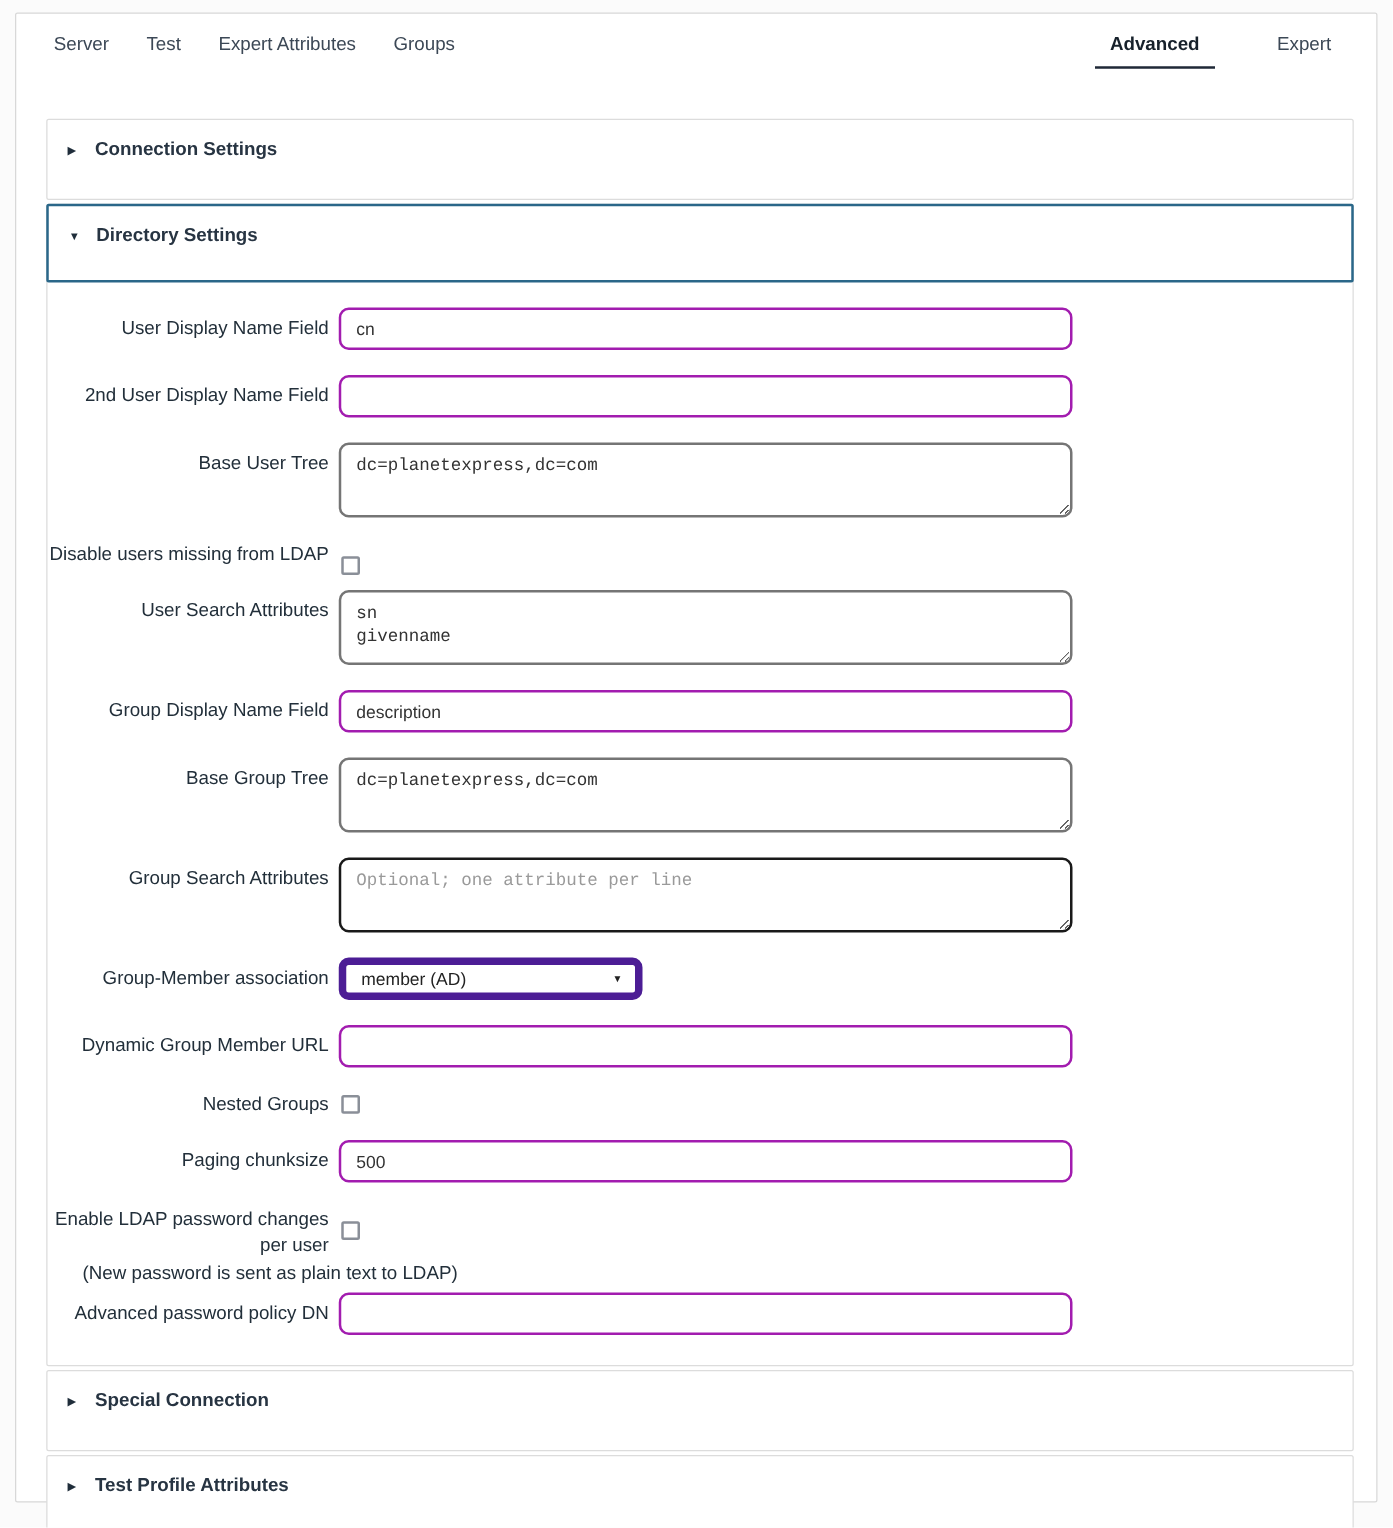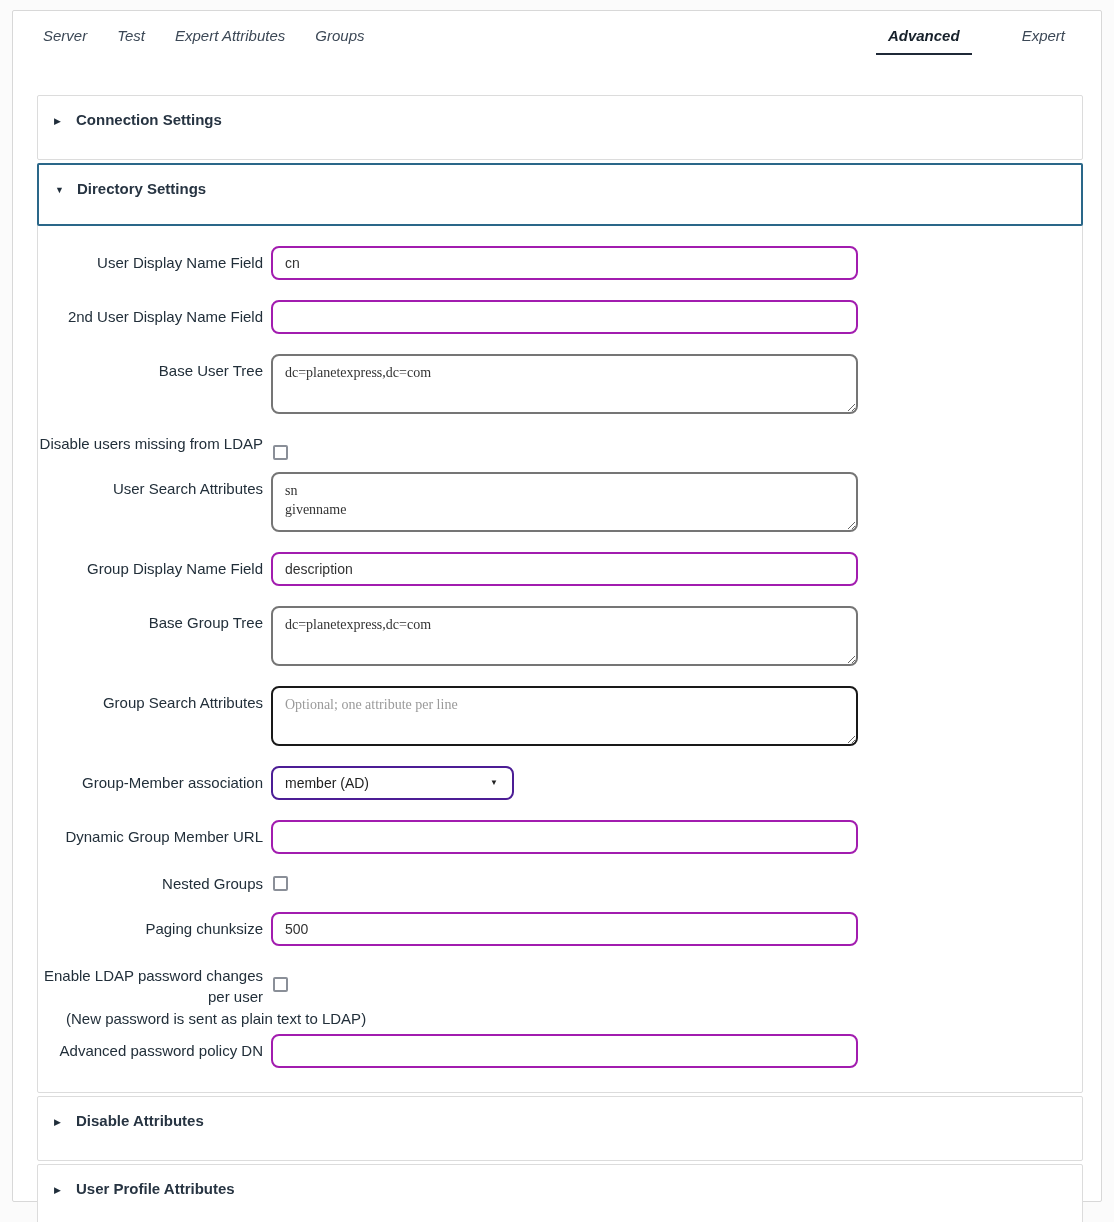"Server" .tab { font-style: italic -> none }
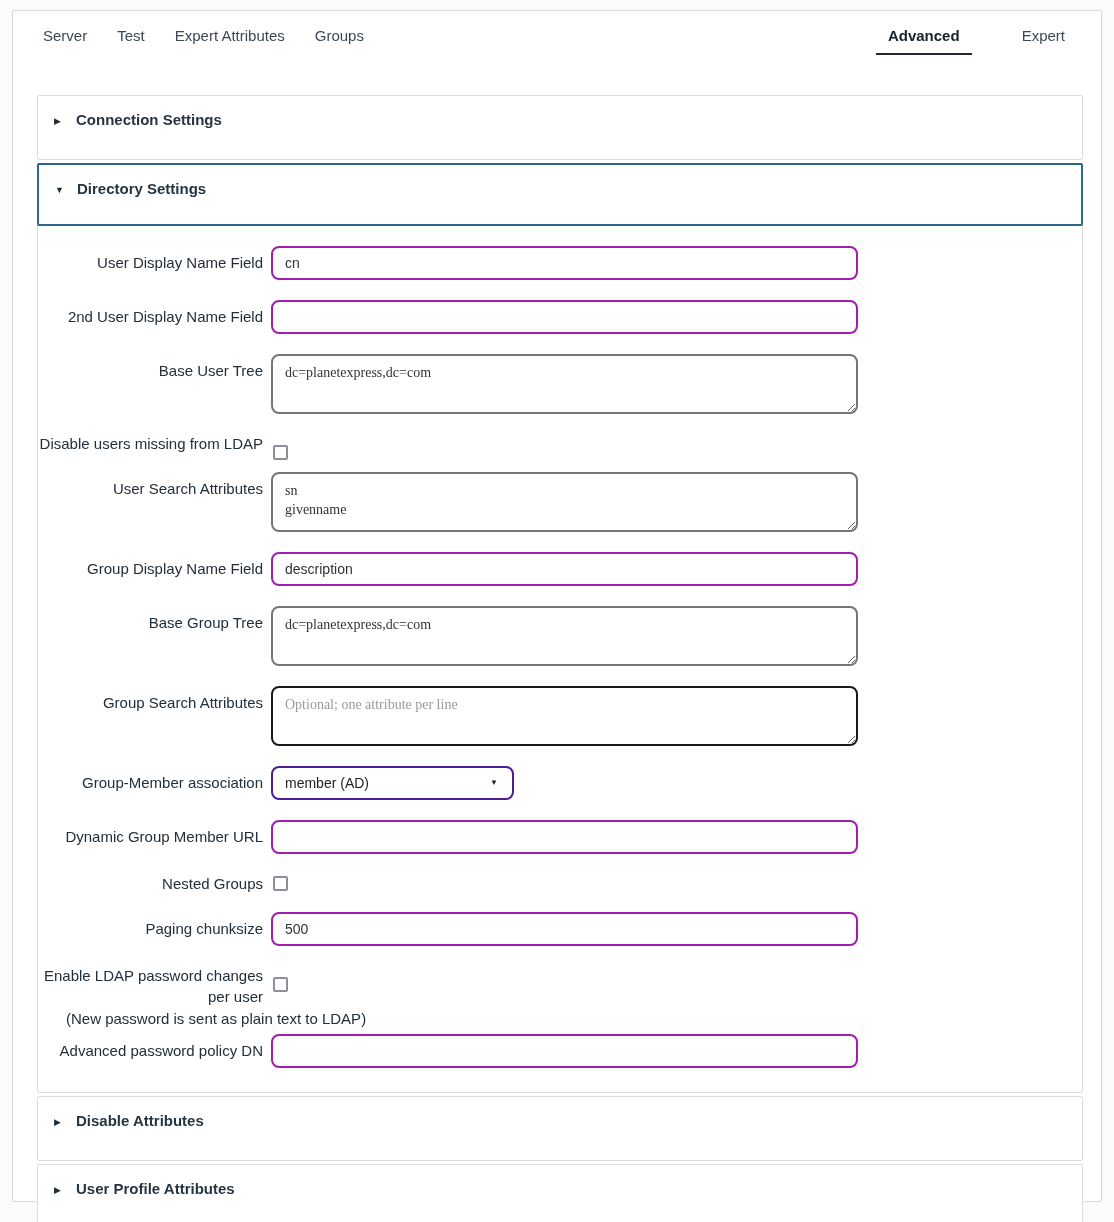"dc=planetexpress,dc=com" textarea { font-family: Liberation Serif, serif -> Liberation Mono, monospace }
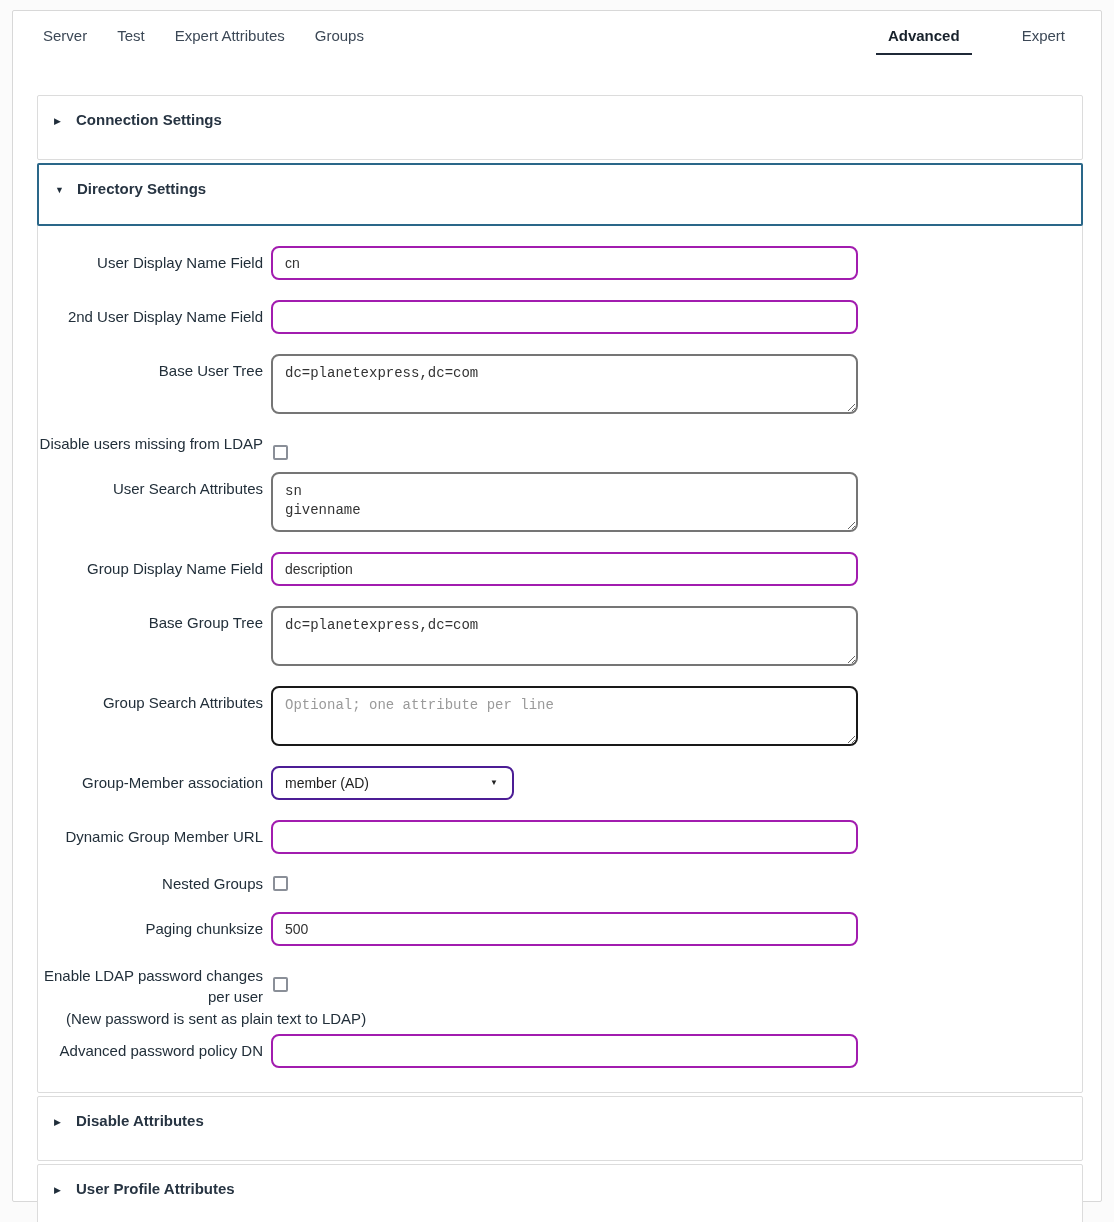"member (AD)" select { border: 2px solid #4c1d95 -> 6px solid #4c1d95 }
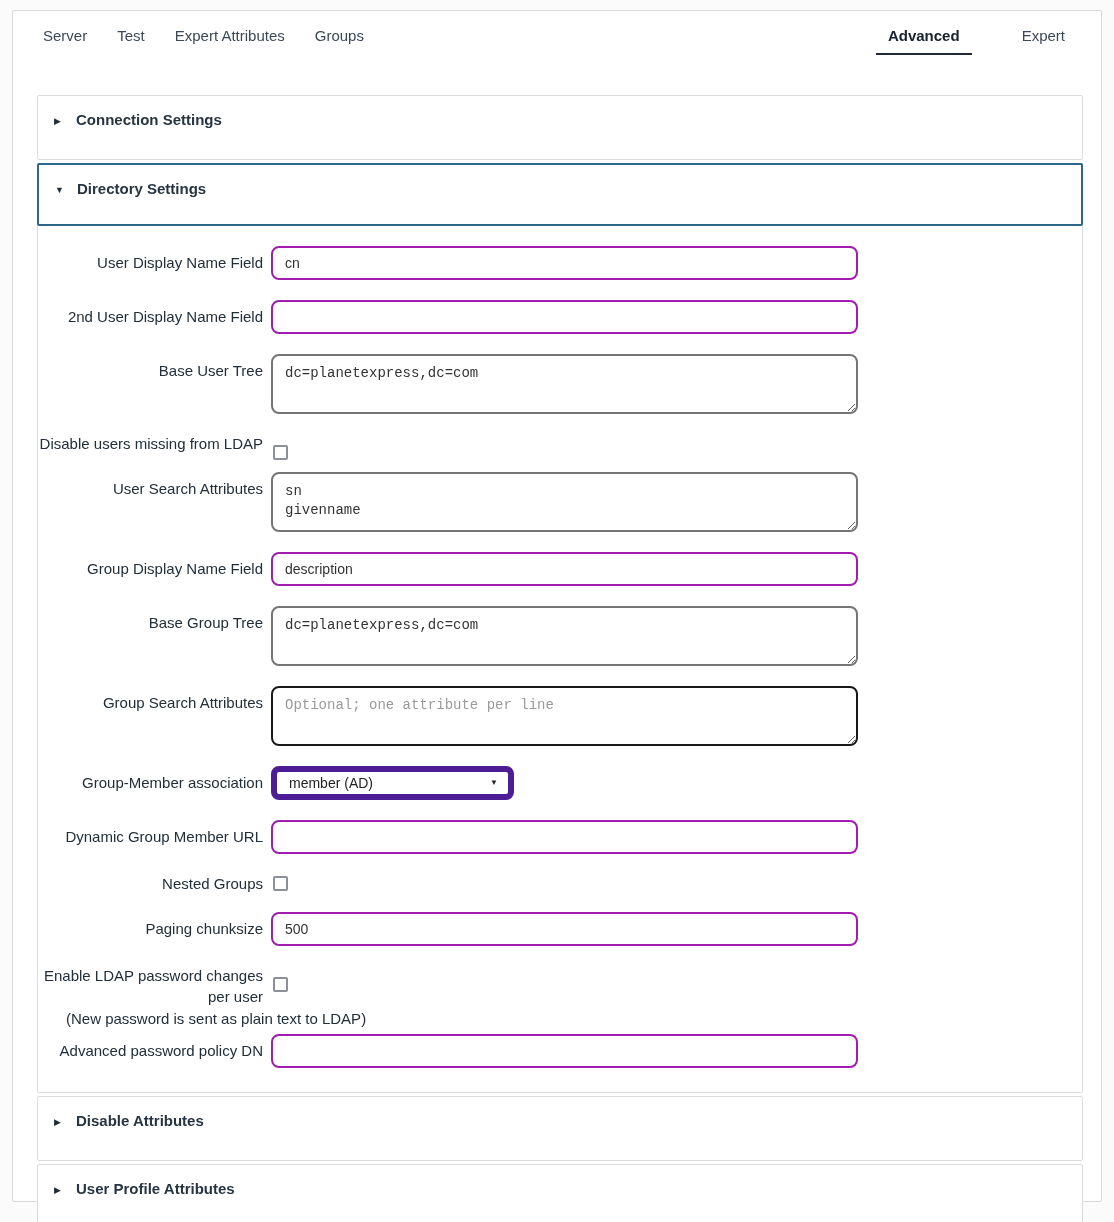"Disable Attributes" span.title { text: Disable Attributes -> Special Connection }
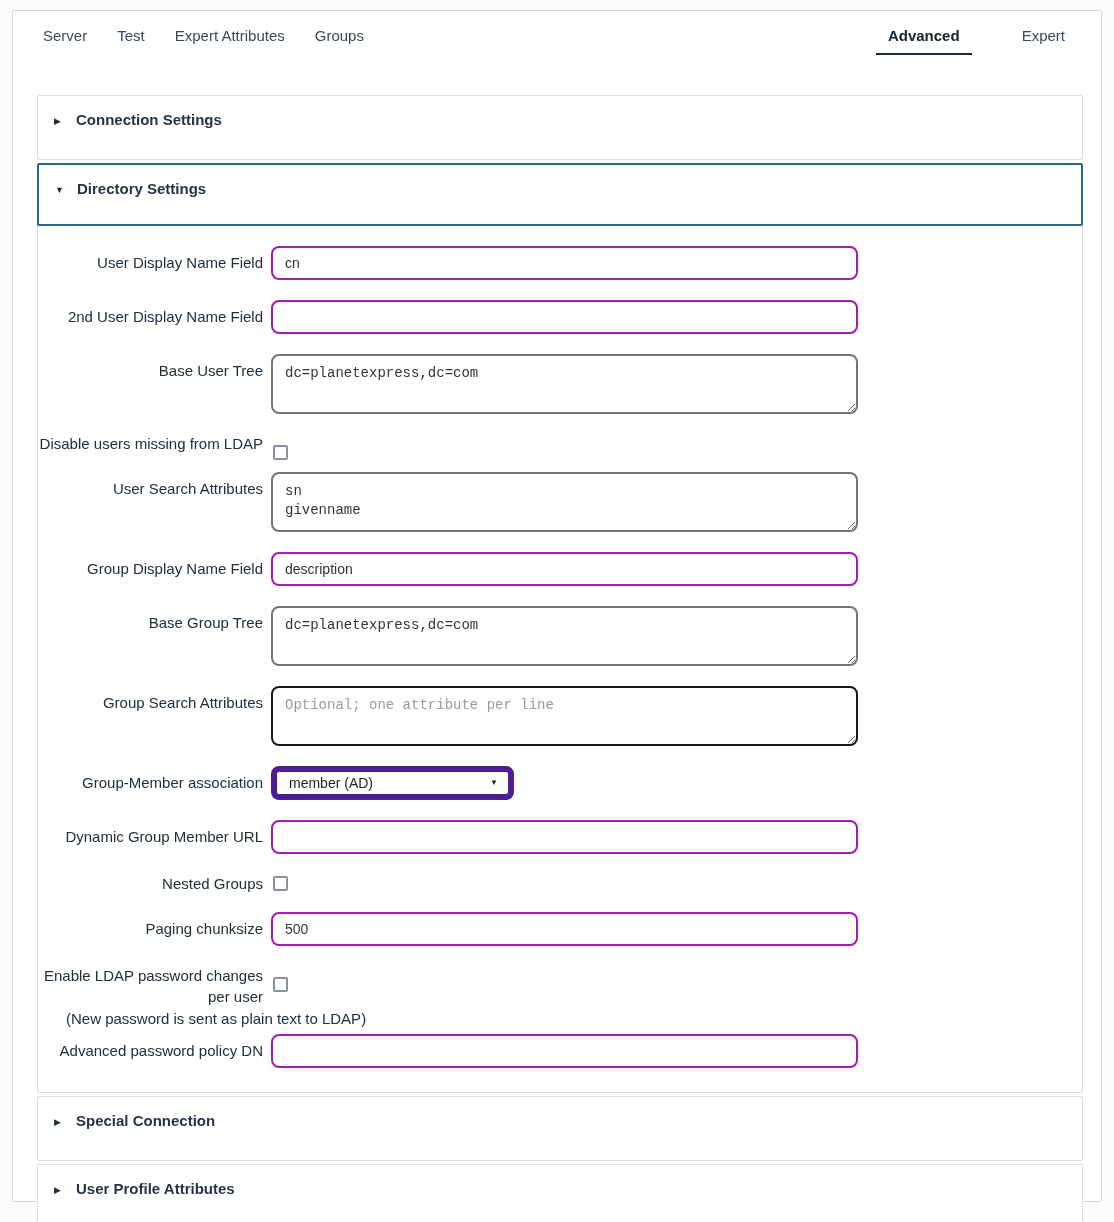"User Profile Attributes" span.title { text: User -> Test }
